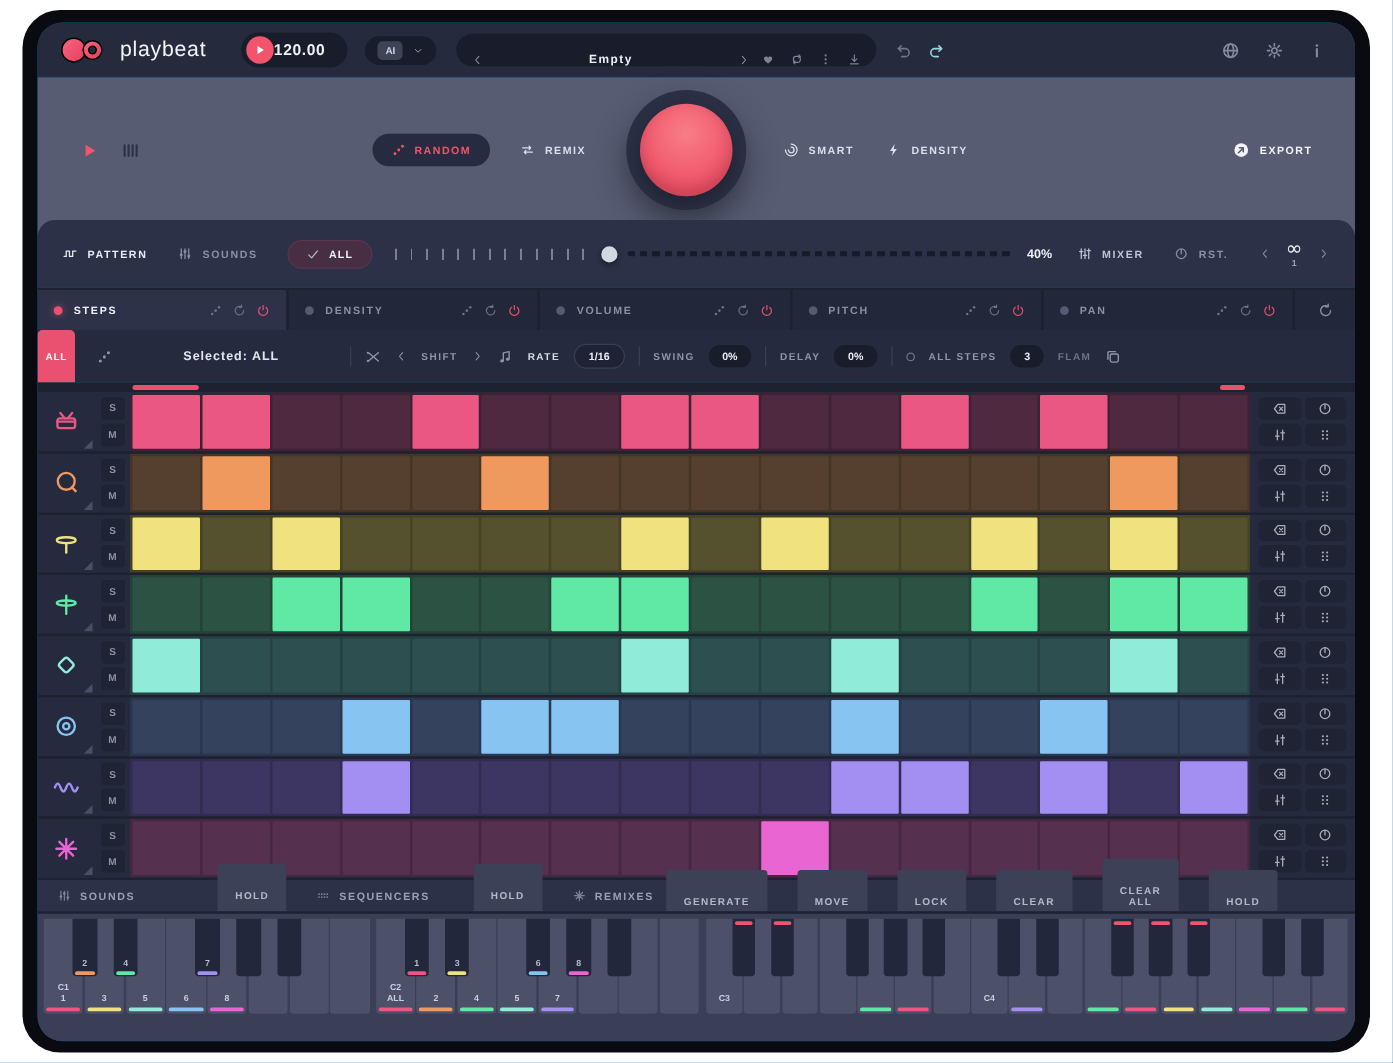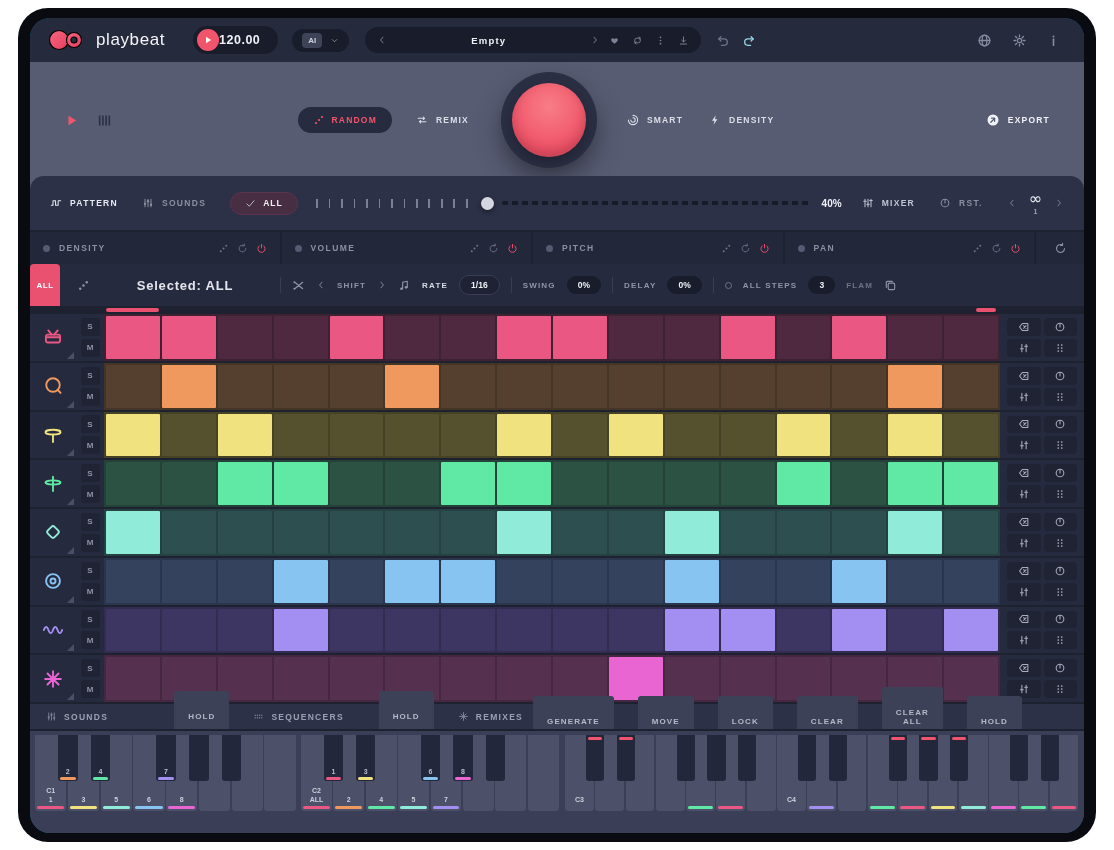"Empty" .preset-bar { align-items: center -> flex-end }
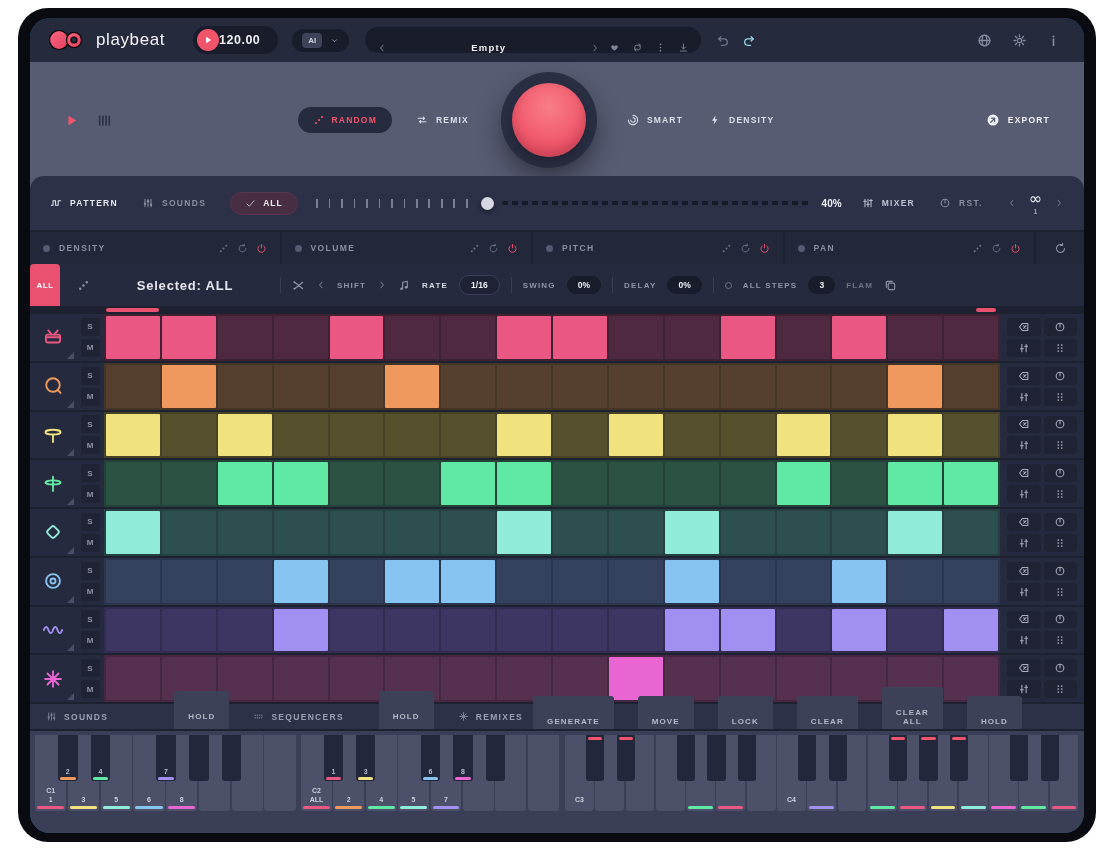"STEPS" div.tab { html: none -> <div> <span></span> <span>STEPS</span> <span> <span> <svg> <circle></circle> <circle></circle> <circle></circle> </svg> </span> <span> <svg> <path></path> <path></path> </svg> </span> <span> <svg> <path></path> <path></path> </svg> </span> </span> </div> }
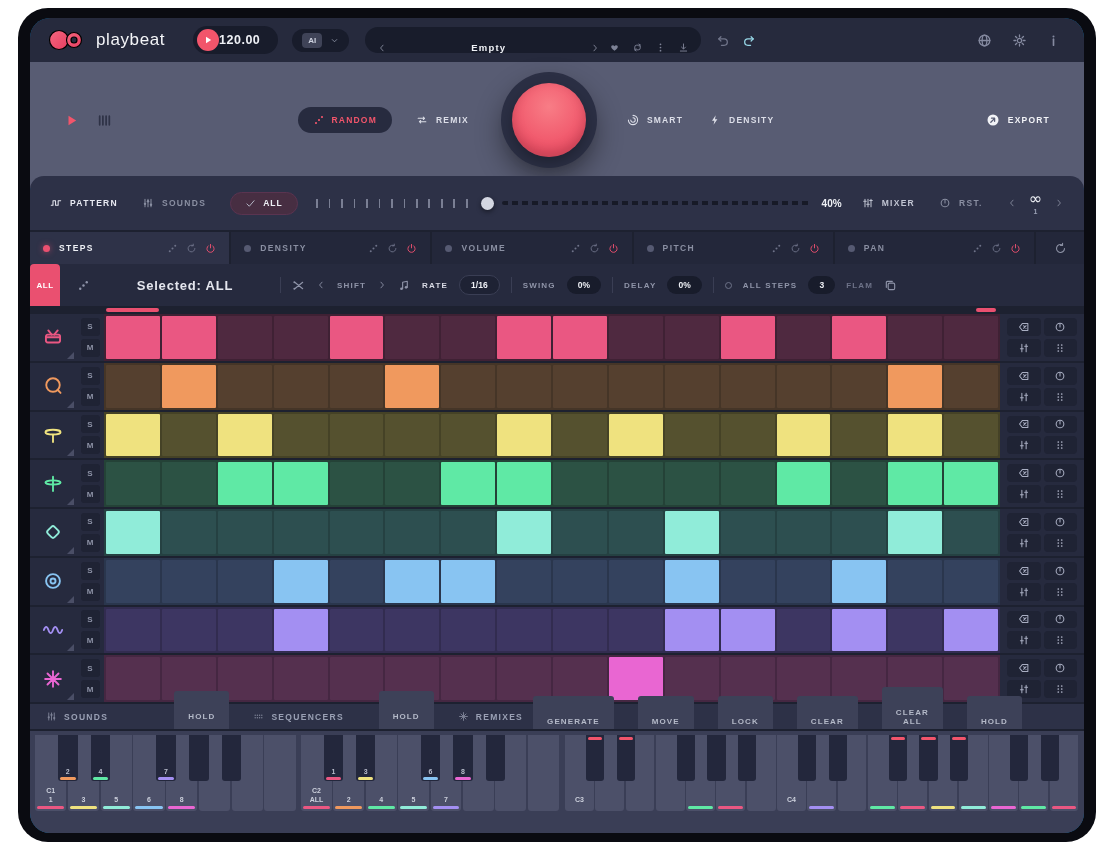"Selected: ALL" .selbox { font-size: 13px -> 10px }
